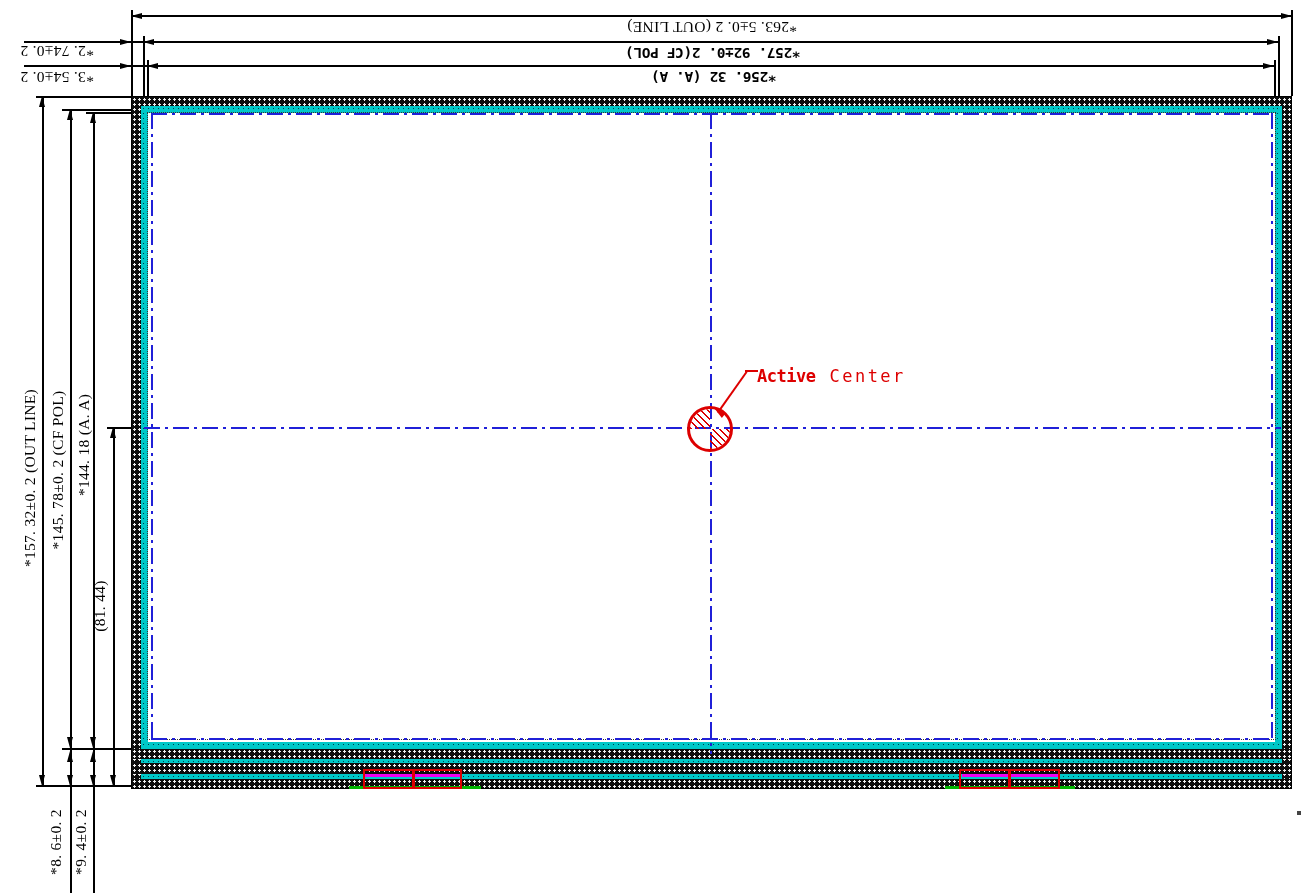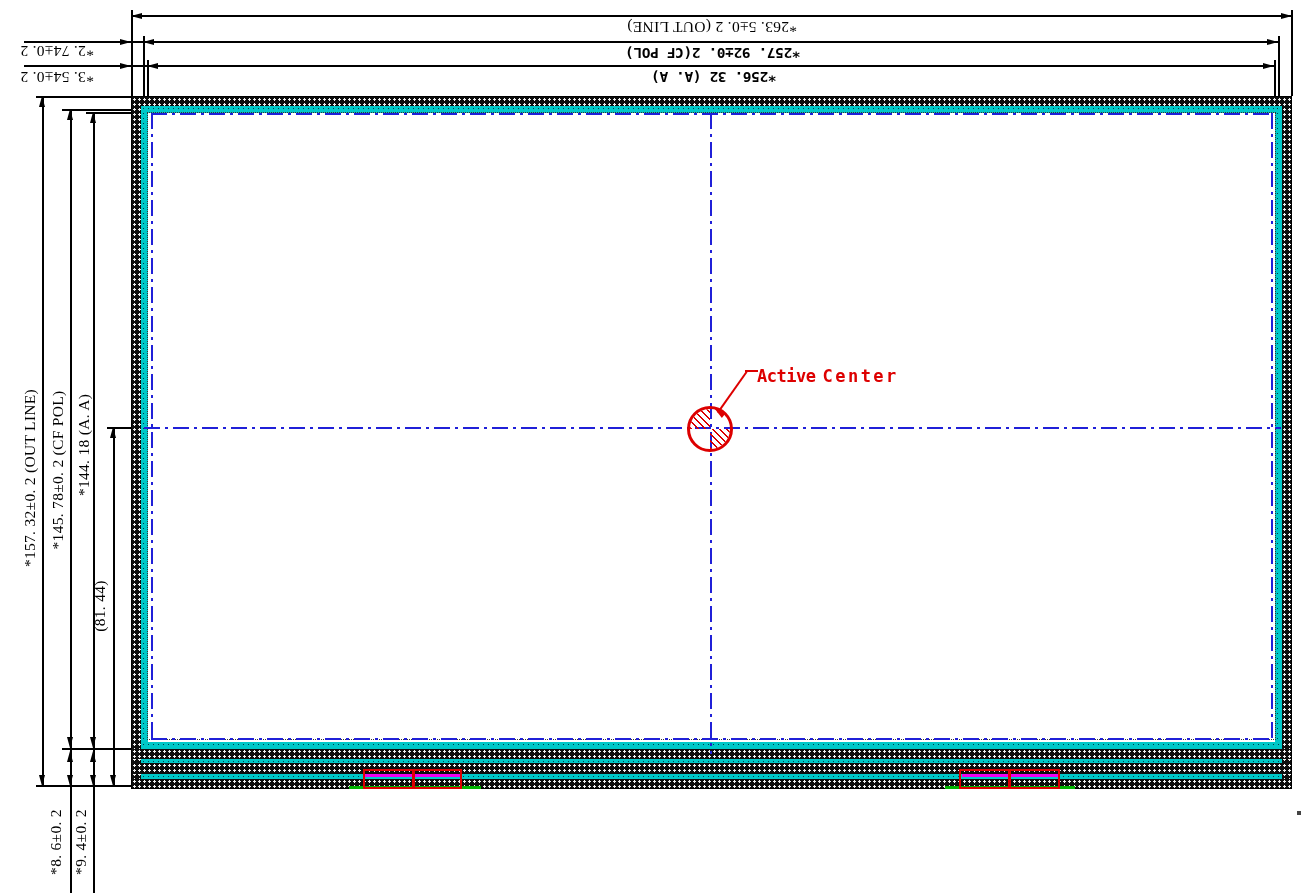"Center" .acText .w2 { font-weight: bold -> normal; margin-left: 7px -> 14px }
